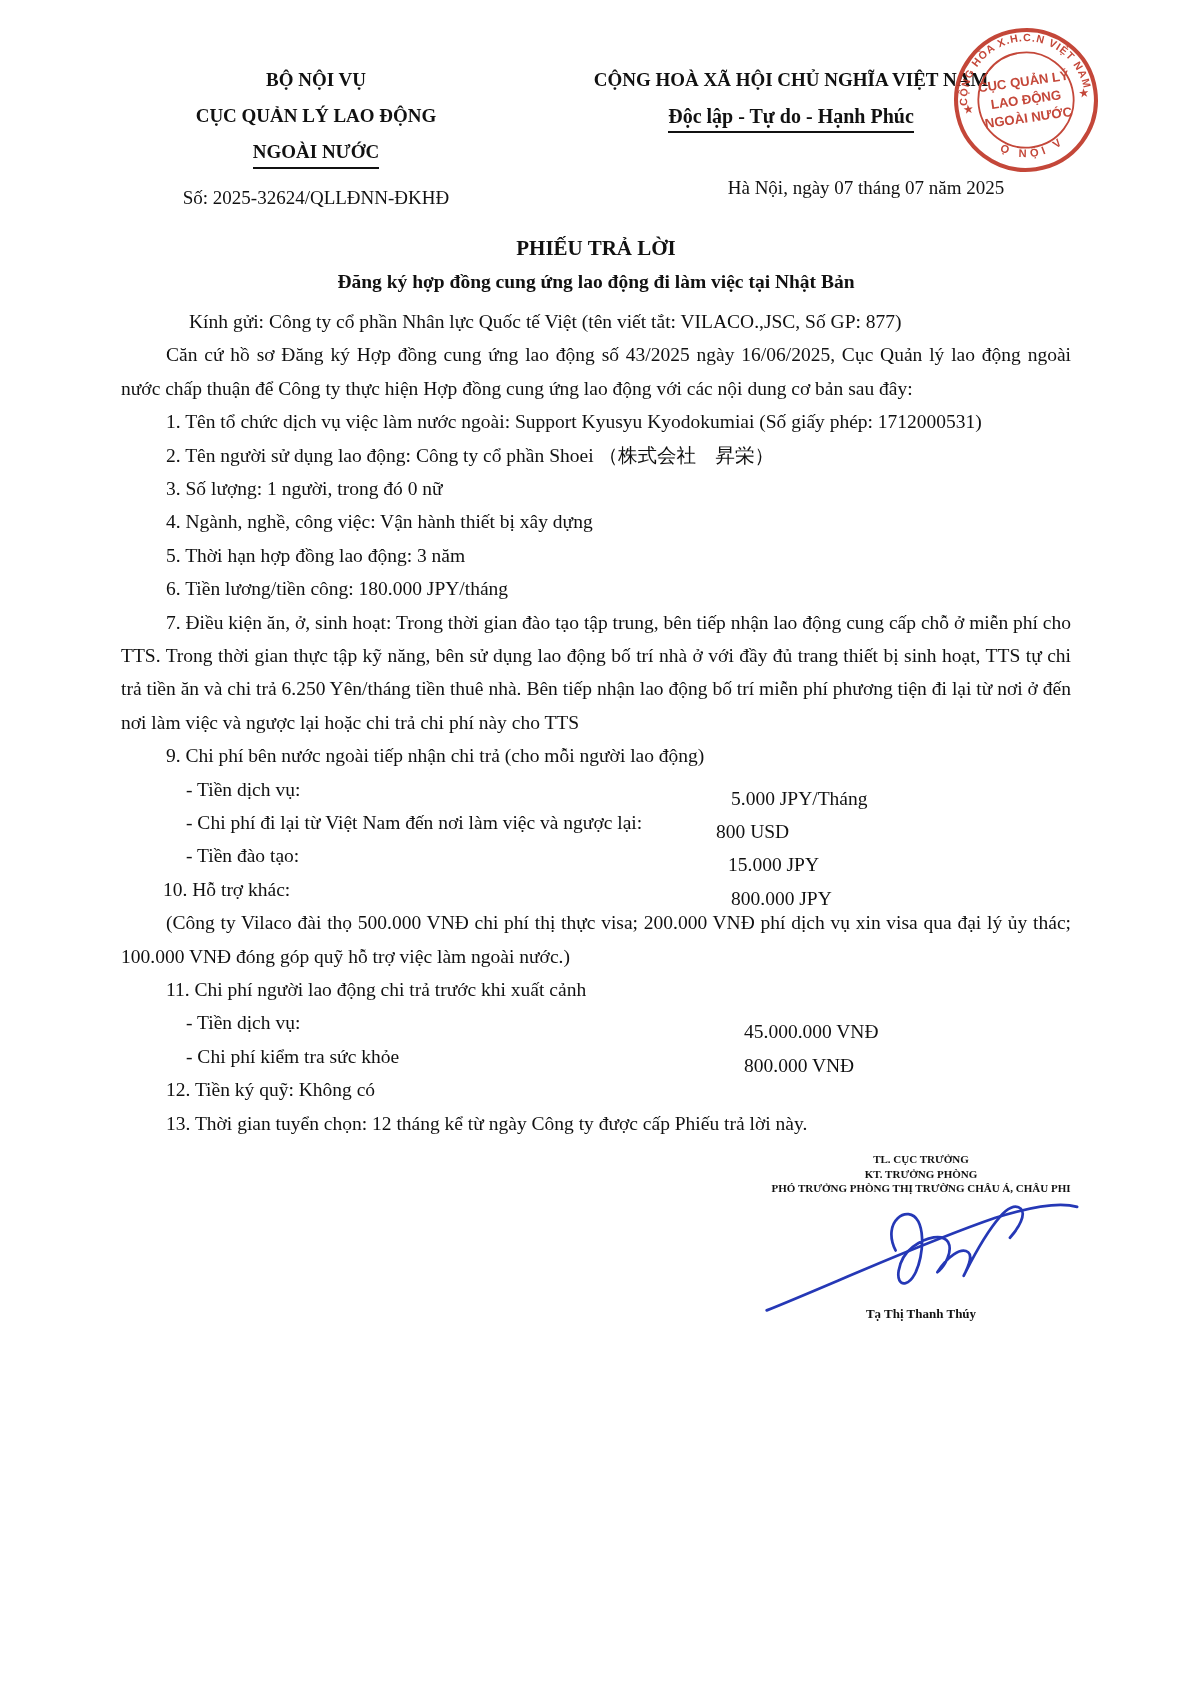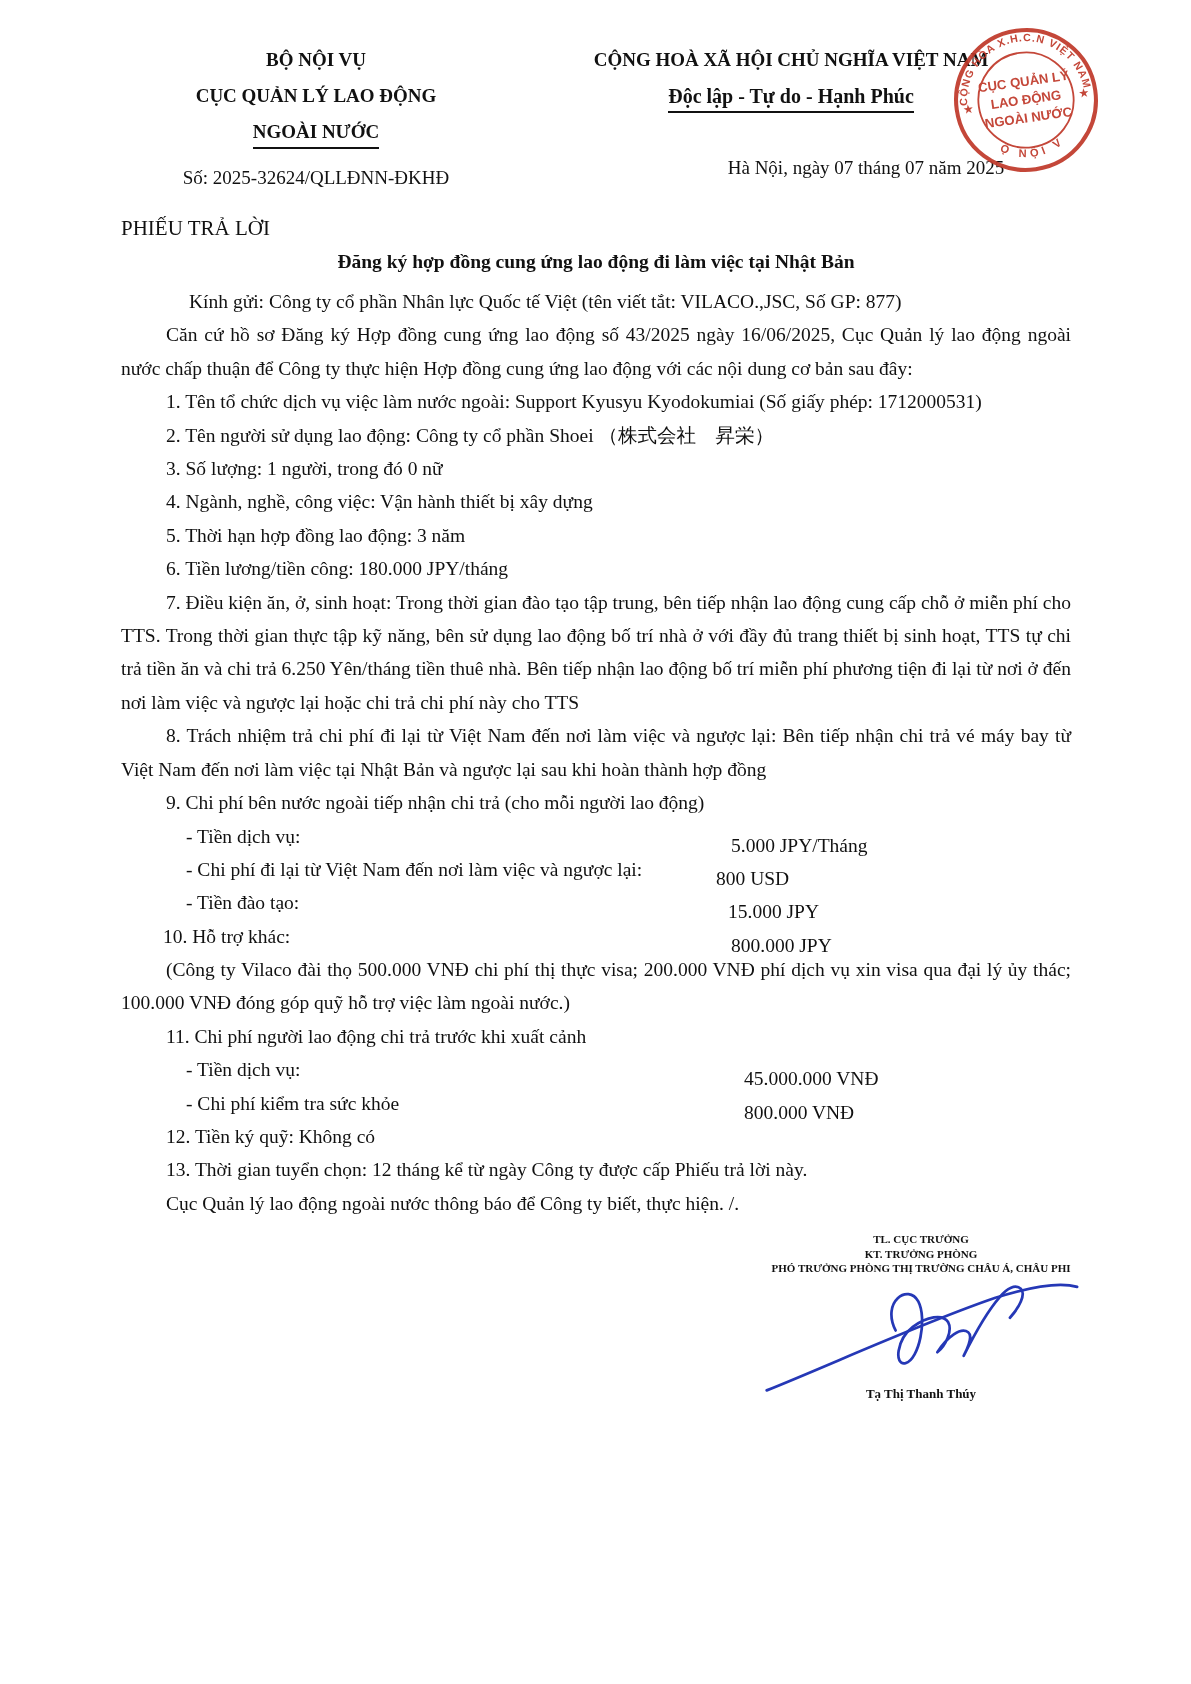"BỘ NỘI VỤ" .page { padding: 42px 120px 0 121px -> 62px 120px 0 121px }
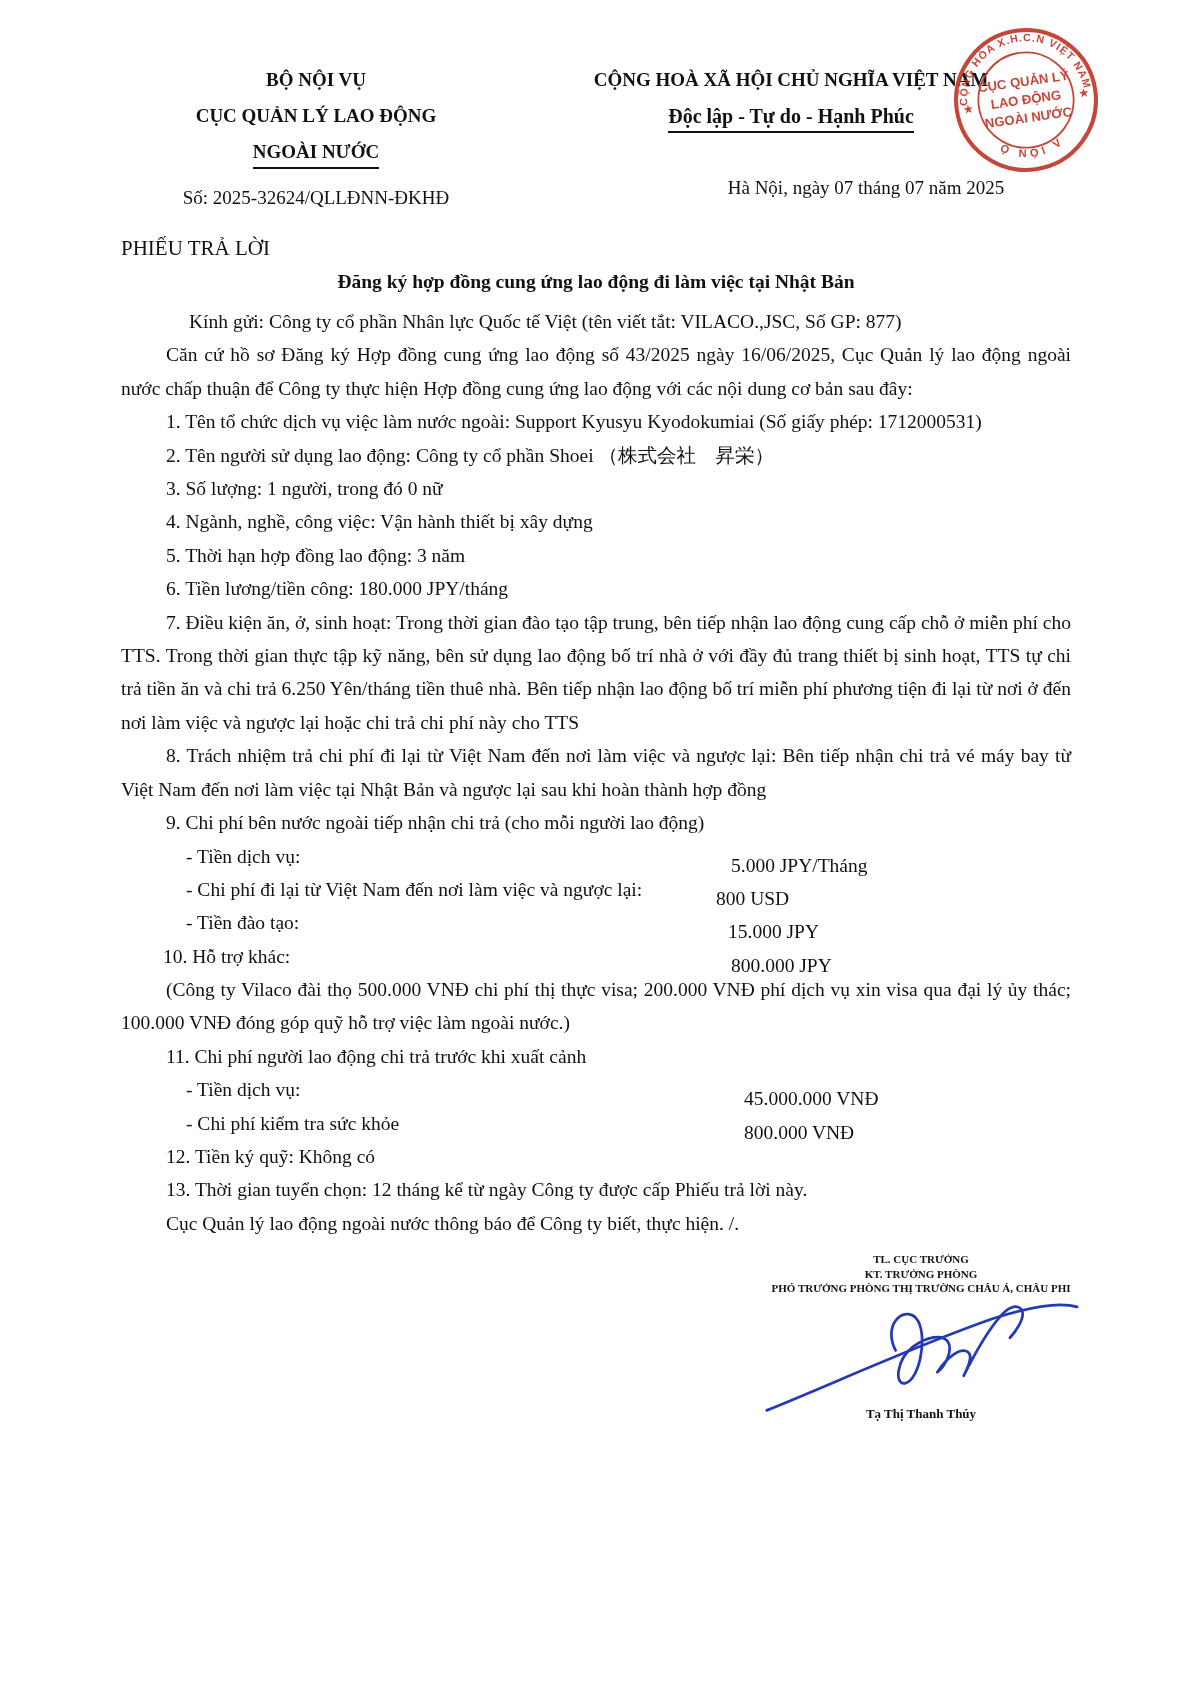"PHIẾU TRẢ LỜI" .title { font-weight: normal -> bold; text-align: left -> center }
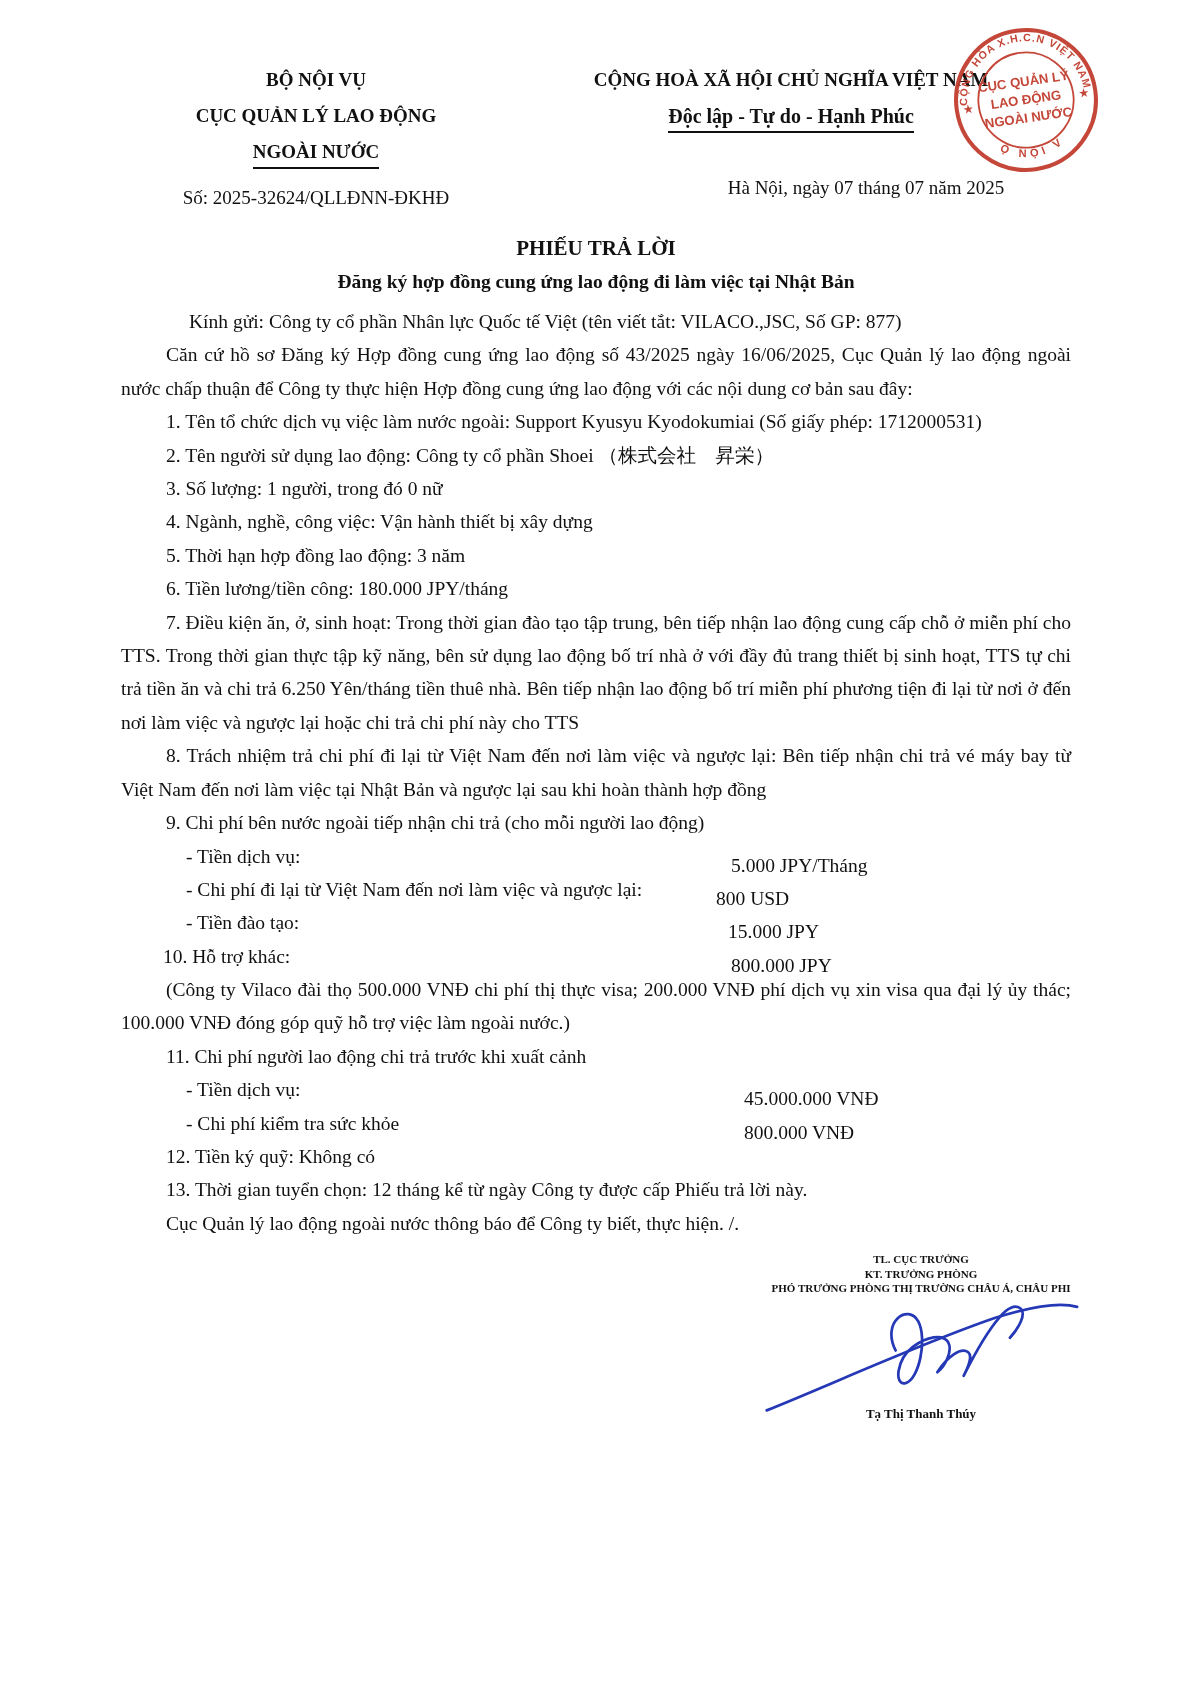"8. Trách nhiệm trả chi" p.para { html: <p>8. Trách nhiệm trả chi phí đi lại từ Việt Nam đến nơi làm việc và ngược lại: Bên tiếp nhận chi trả vé máy bay từ Việt Nam đến nơi làm việc tại Nhật Bản và ngược lại sau khi hoàn thành hợp đồng</p> -> none }
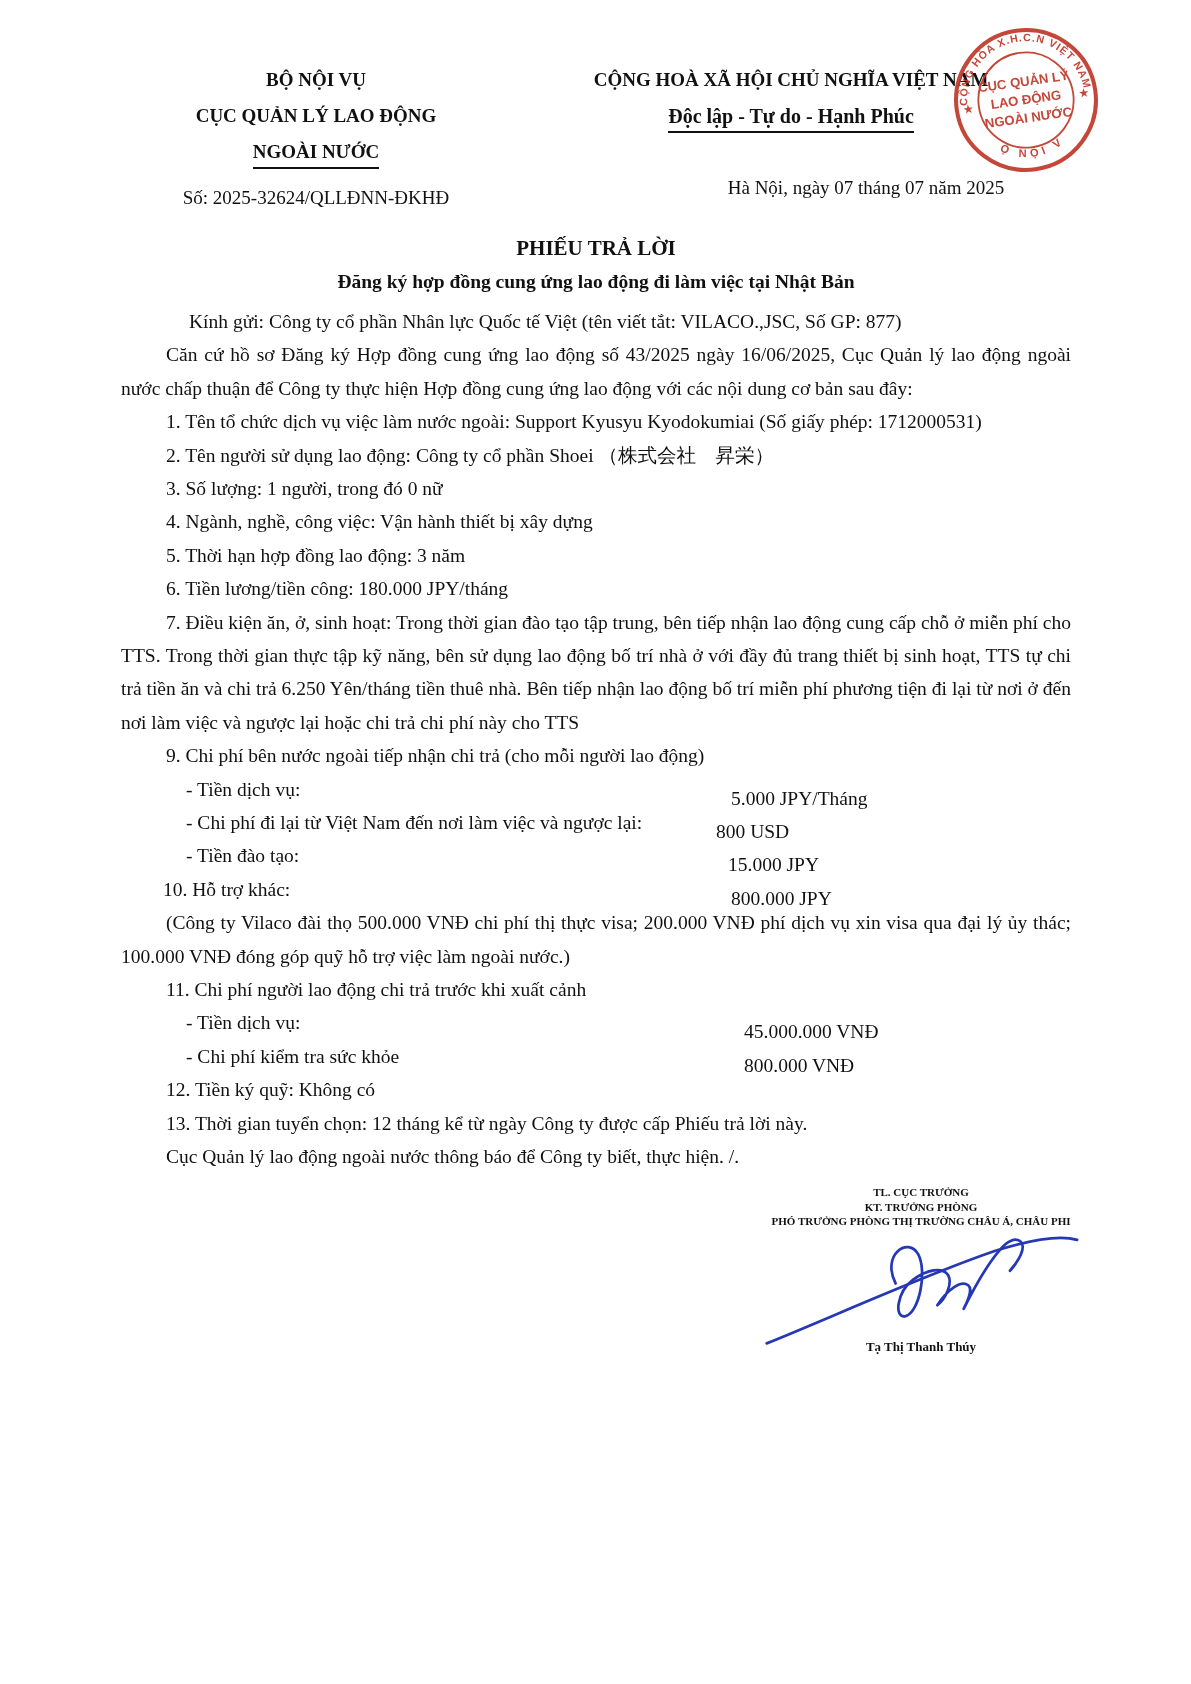"Cục Quản lý lao động ngoài" p.para { html: <p>Cục Quản lý lao động ngoài nước thông báo để Công ty biết, thực hiện. /.</p> -> none }
